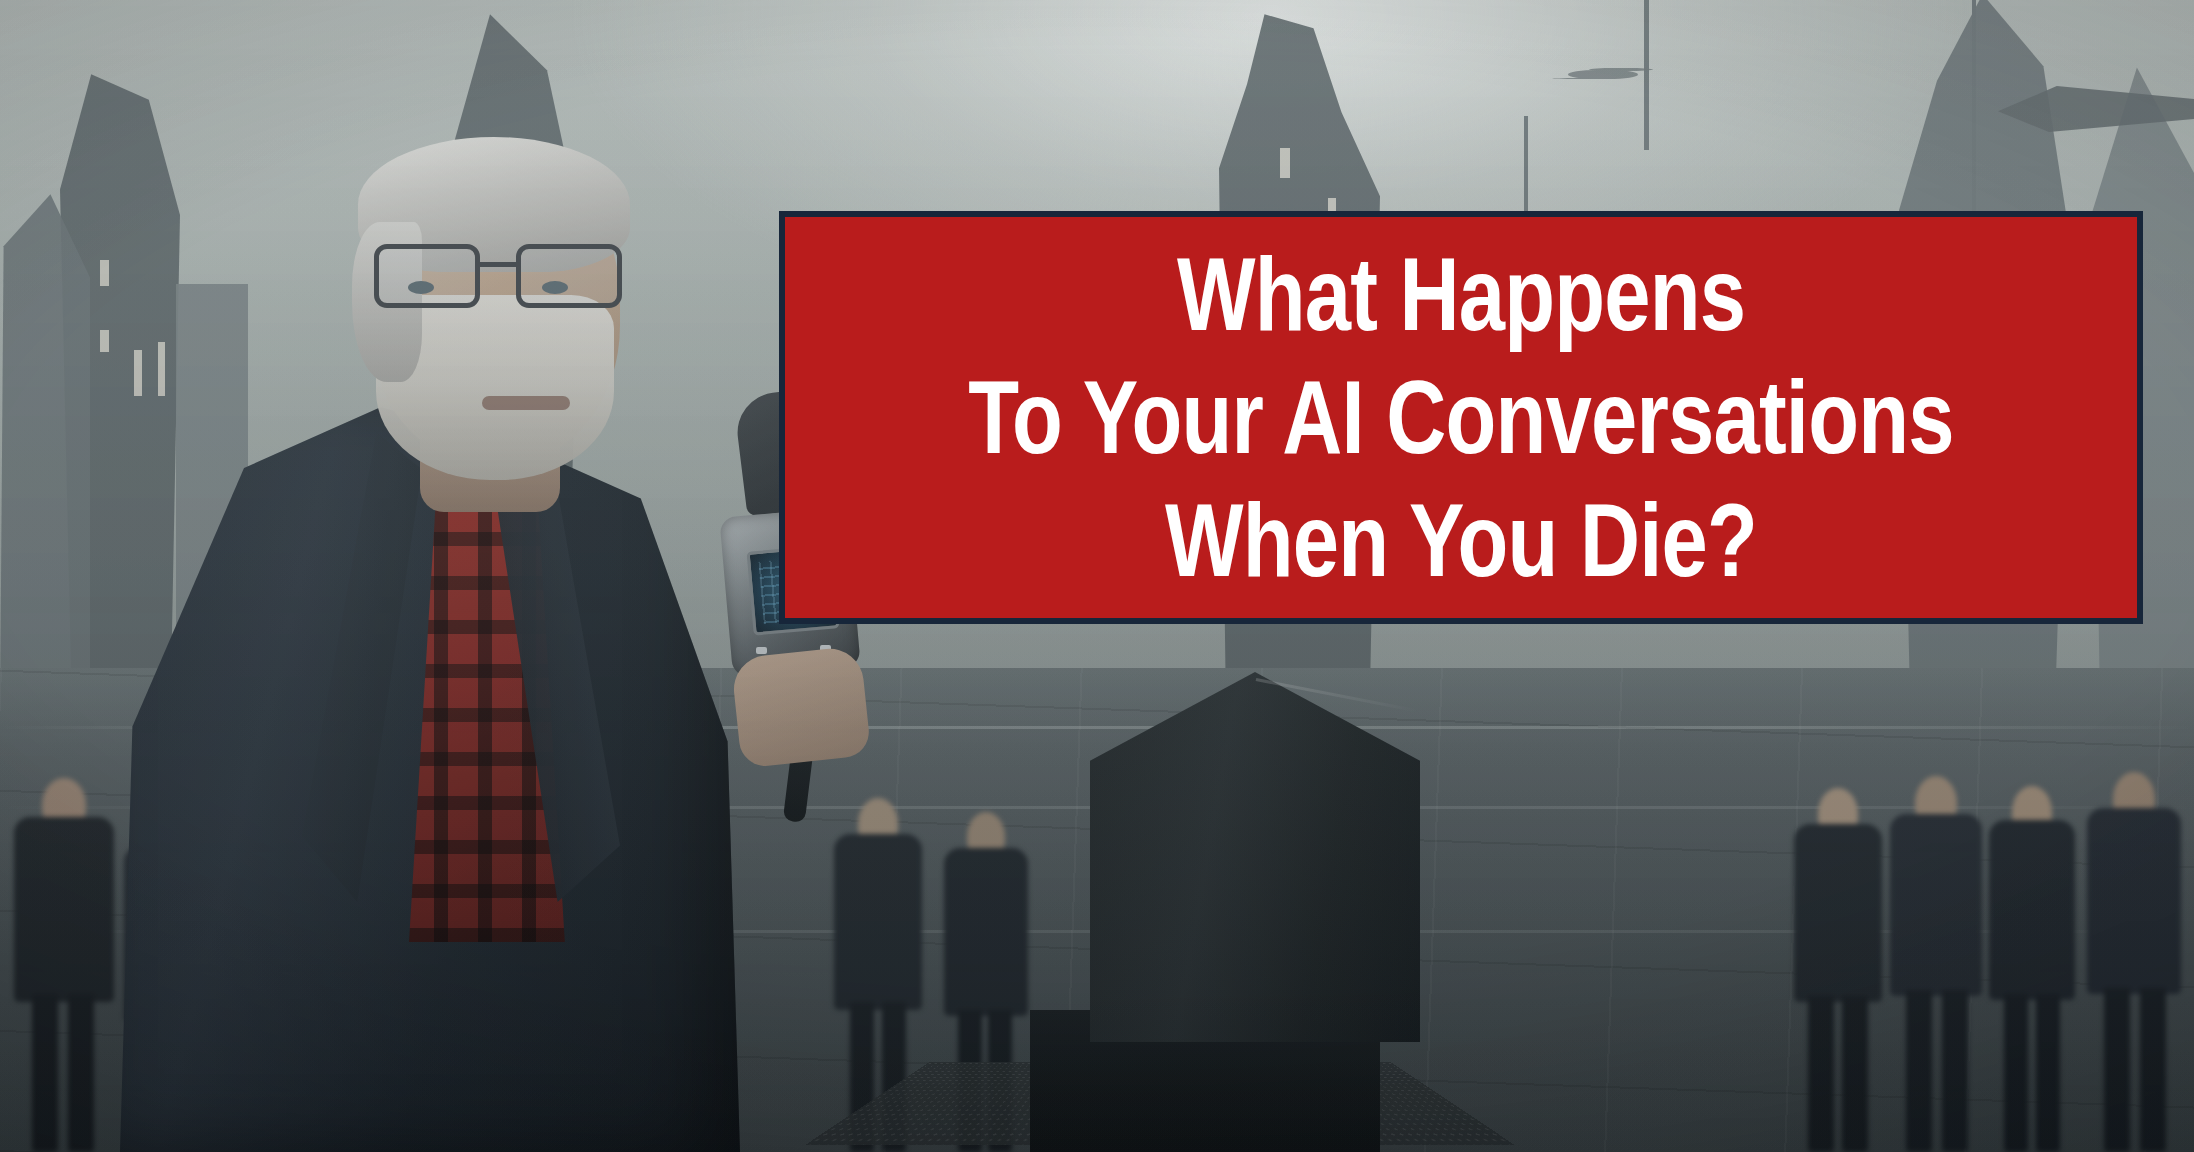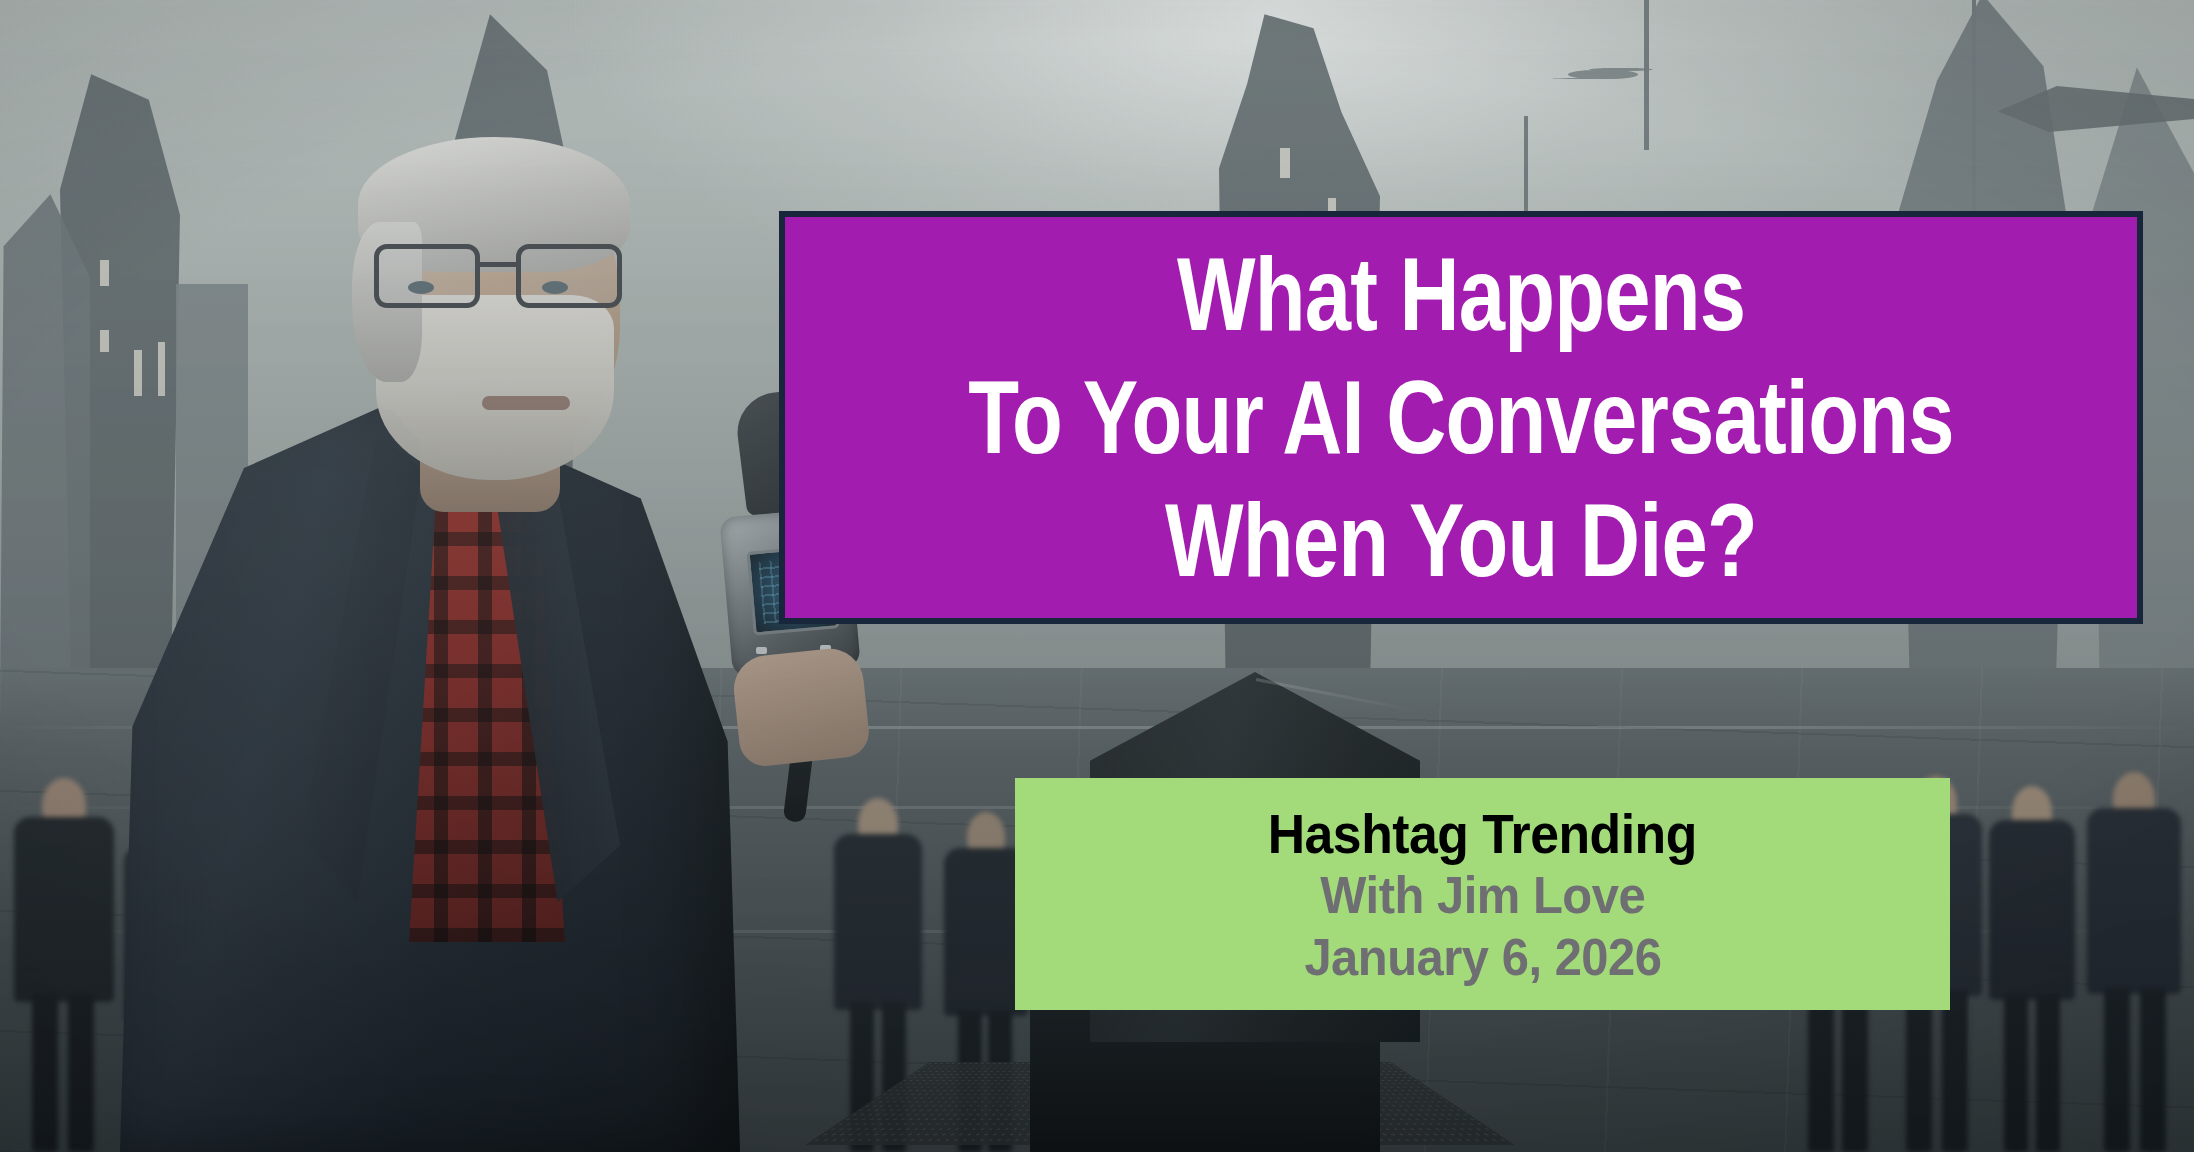"What Happens" .title-card { background: #a21caf -> #b91c1c }
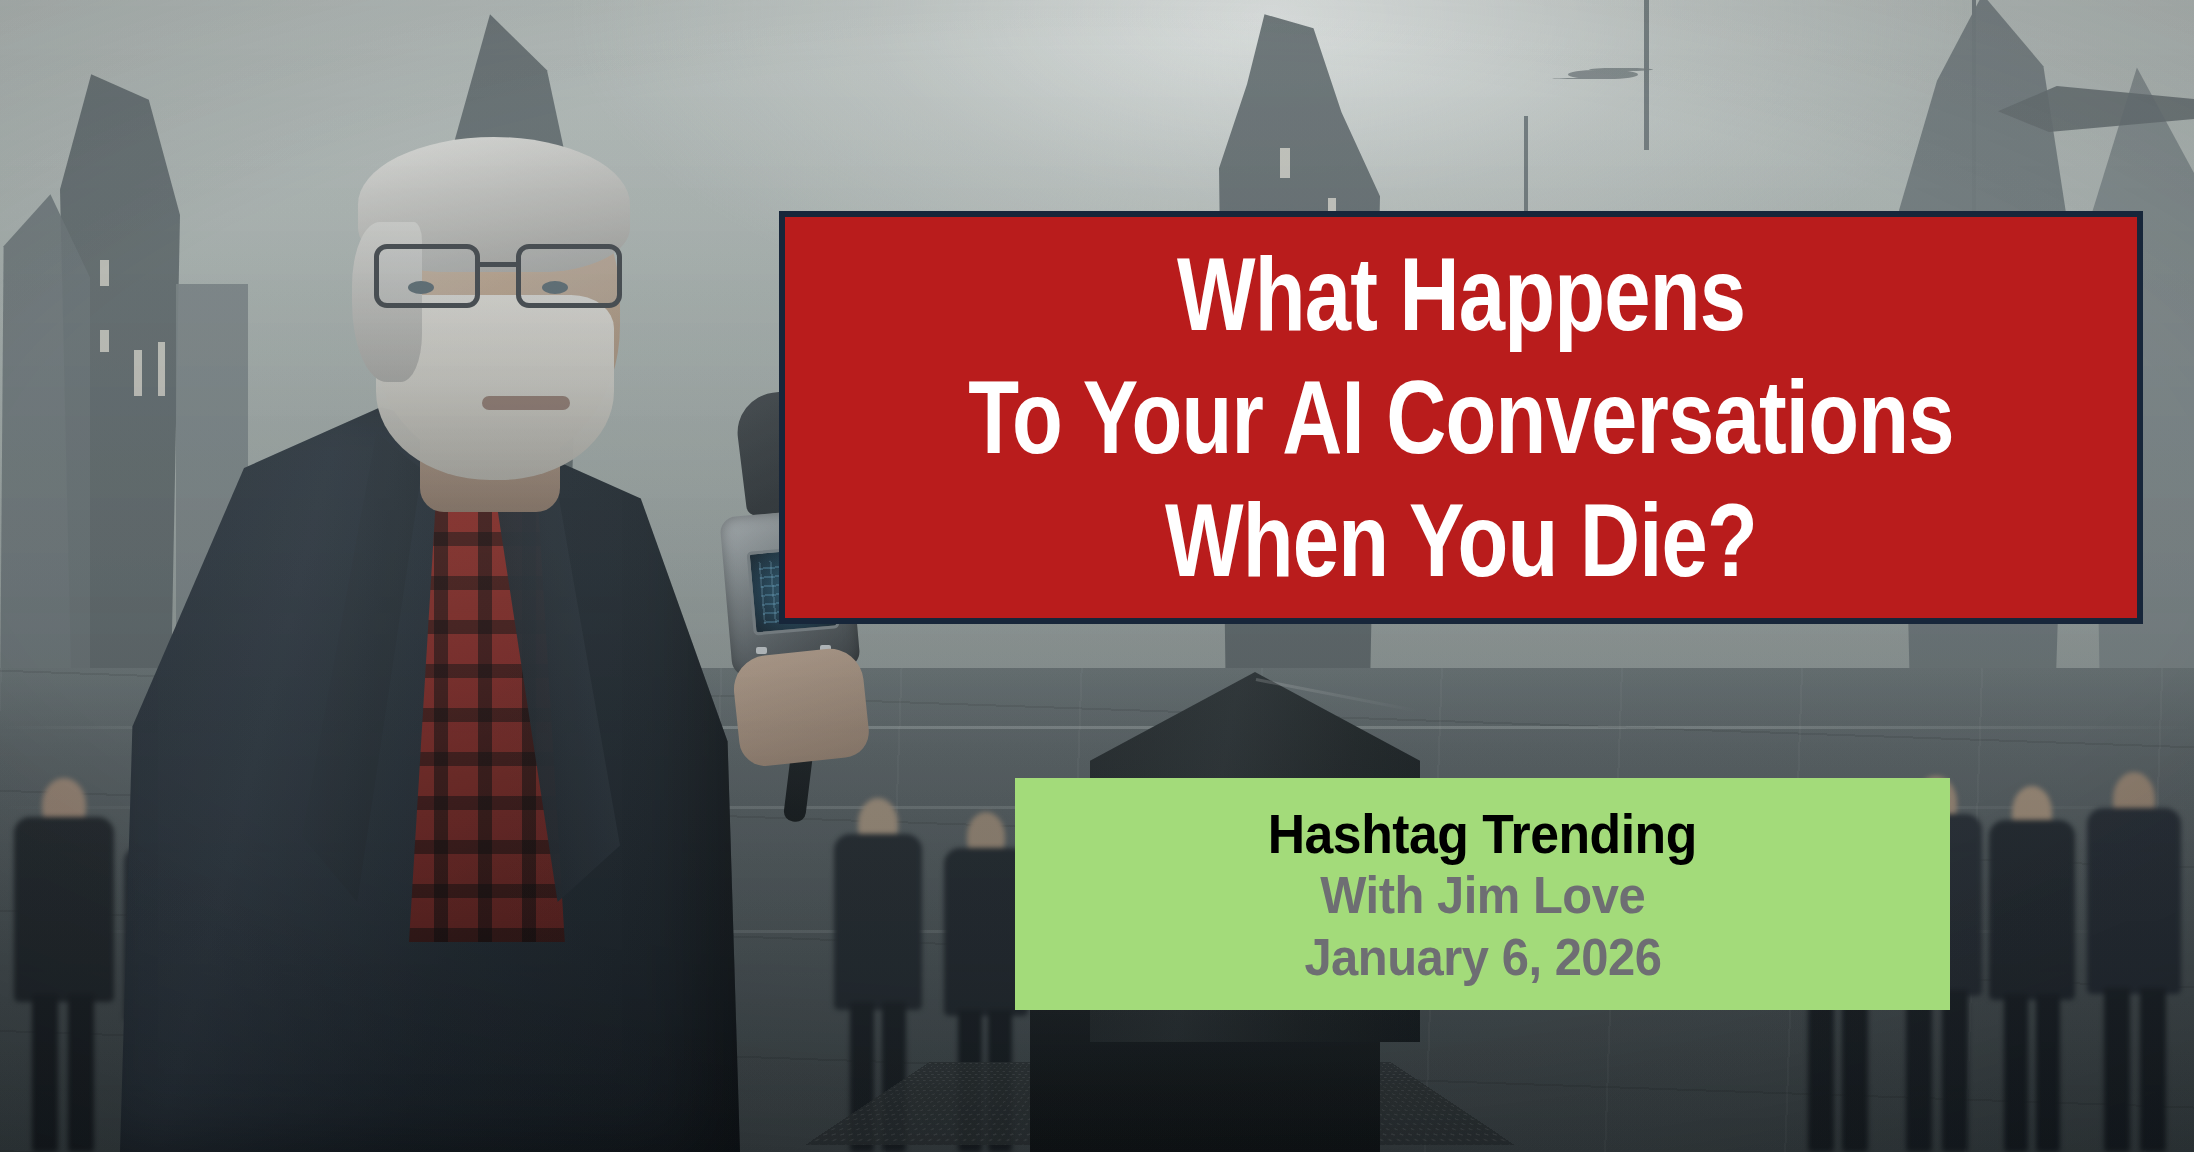"Hashtag Trending" div.green-card { html: <div> <div>Hashtag Trending</div> <div>With Jim Love</div> <div>January 6, 2026</div> </div> -> none }
